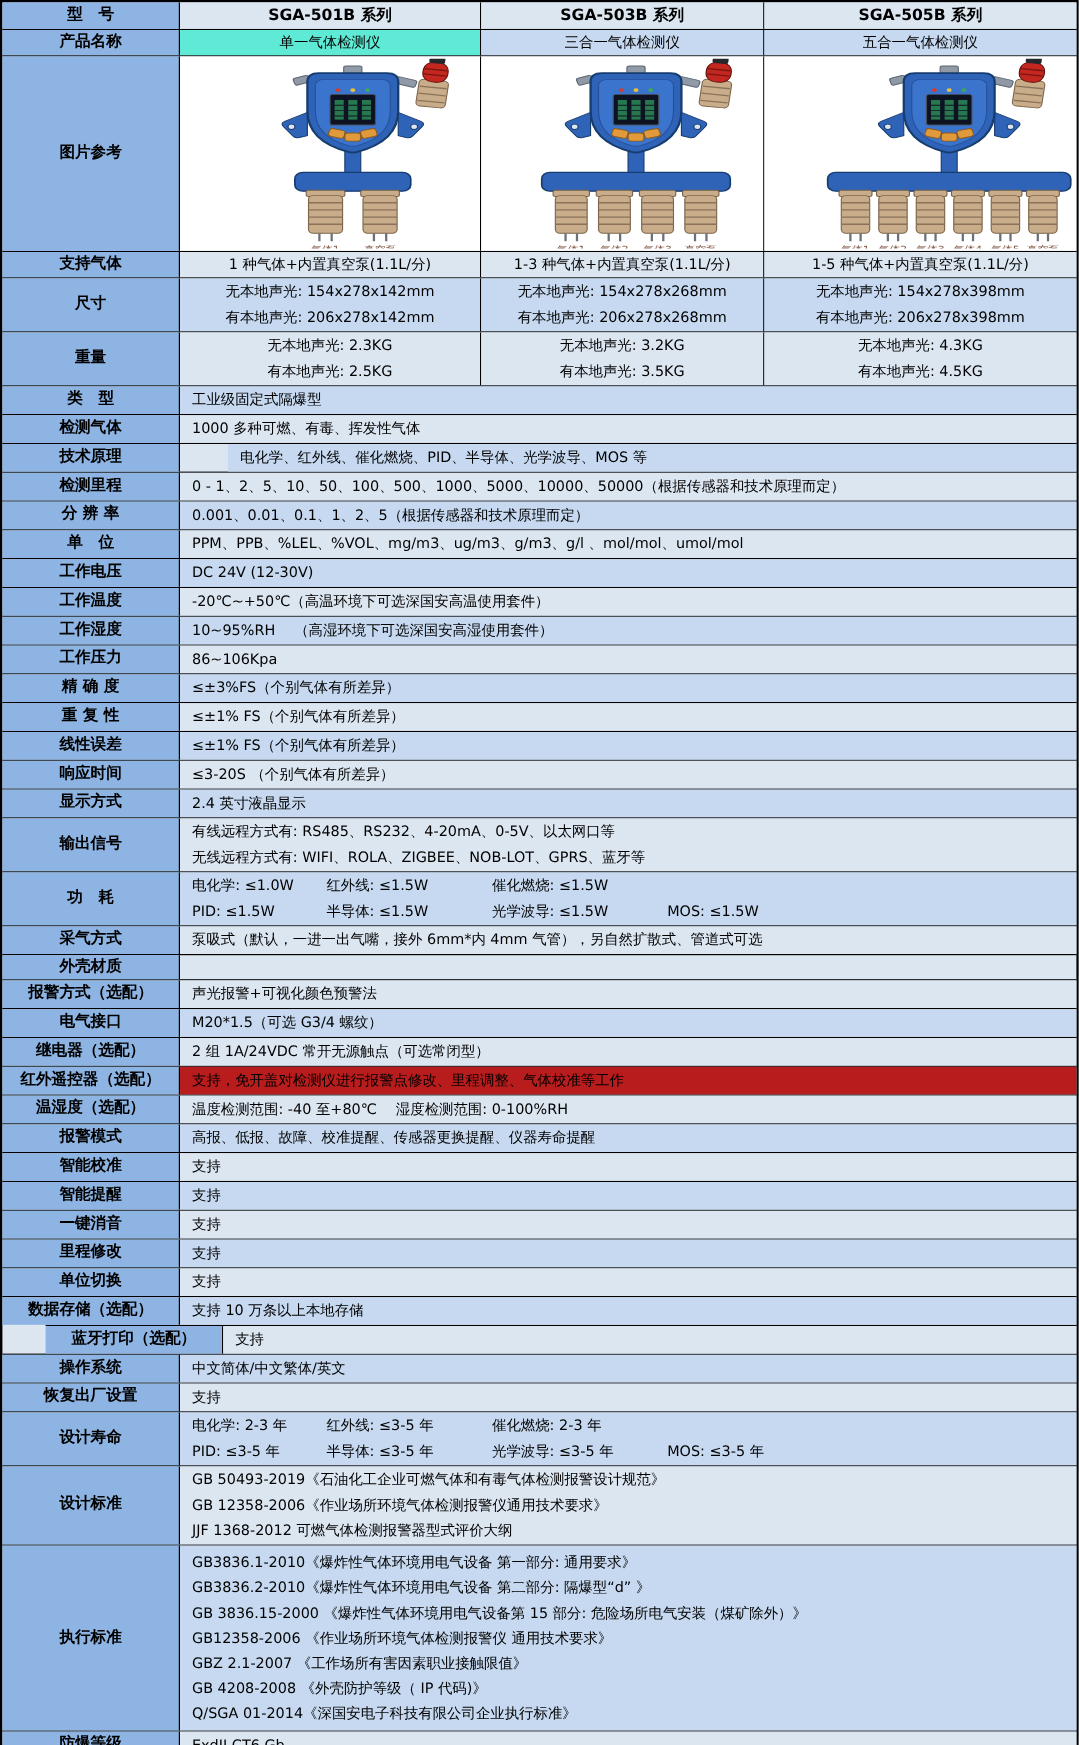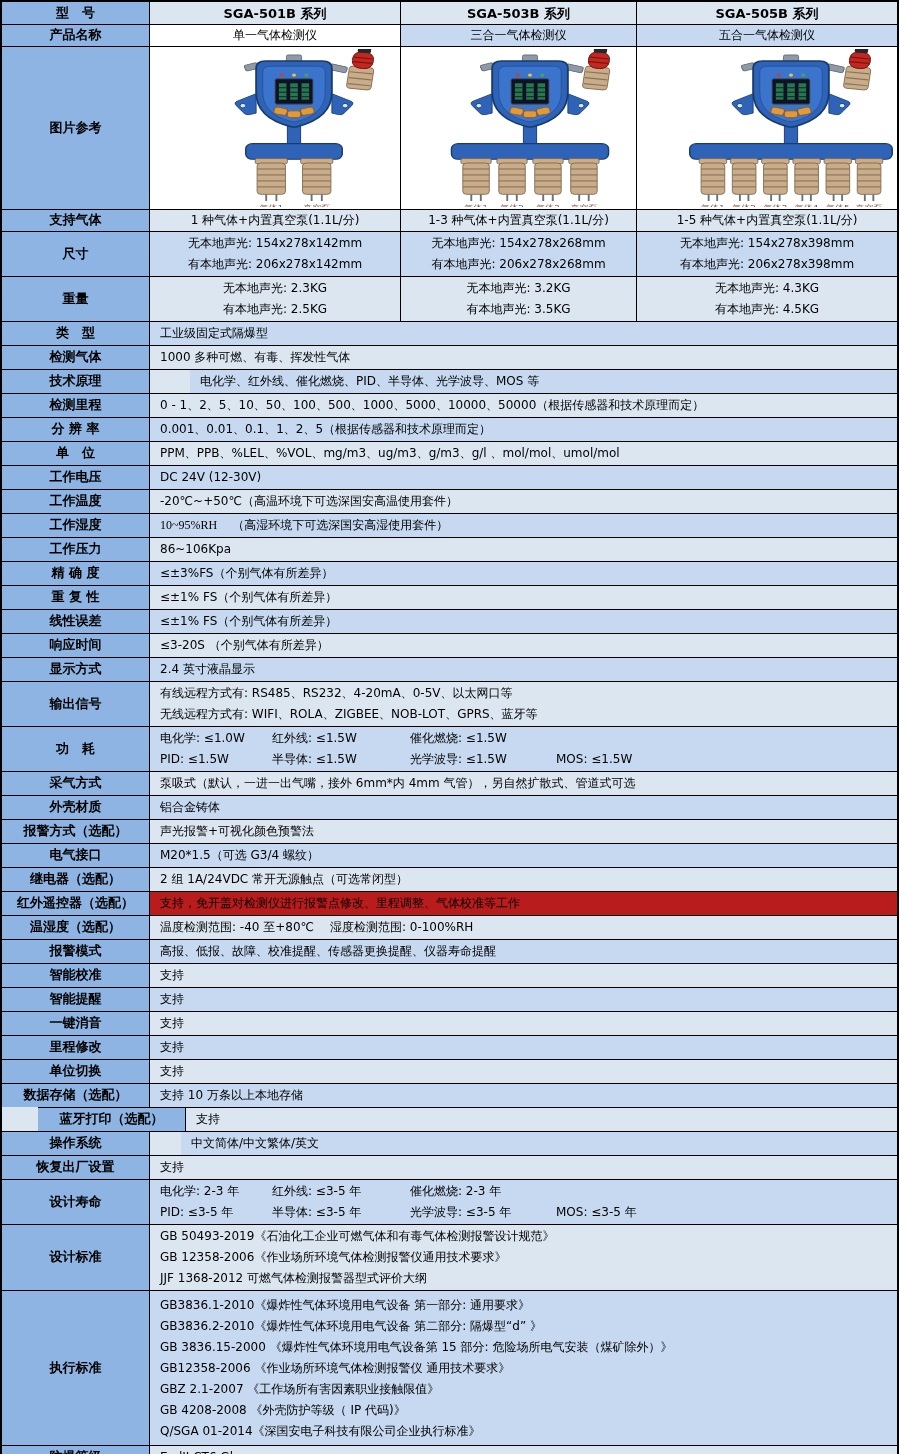"单一气体检测仪" div.cell { background: #ffffff -> #5eead4 }
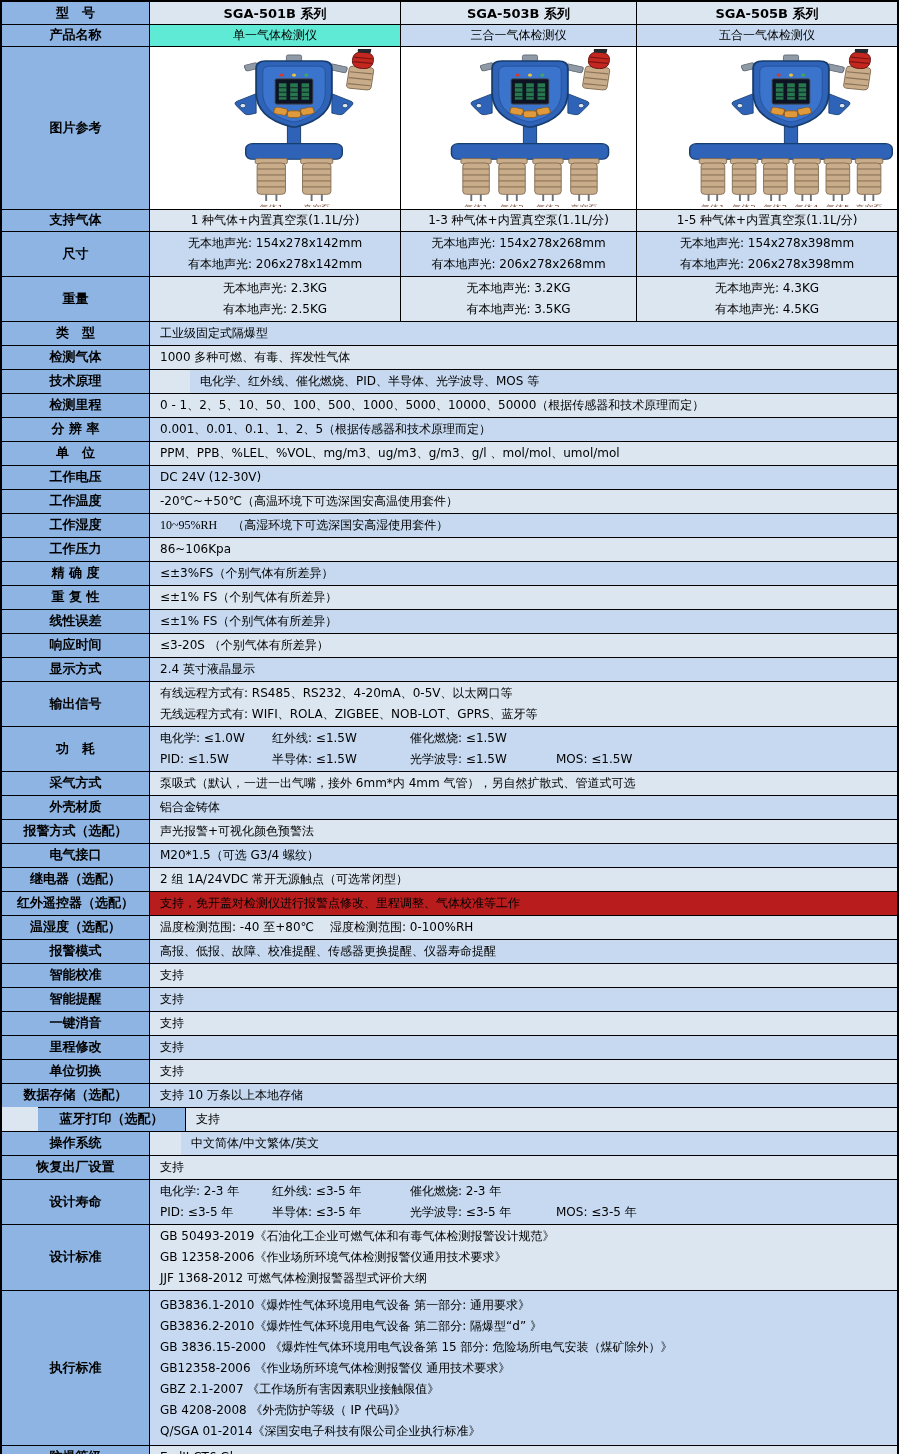"10~95%RH （高湿环境下可选深国安高湿使用套件）" div.cell { font-family: Liberation Serif, serif -> none }
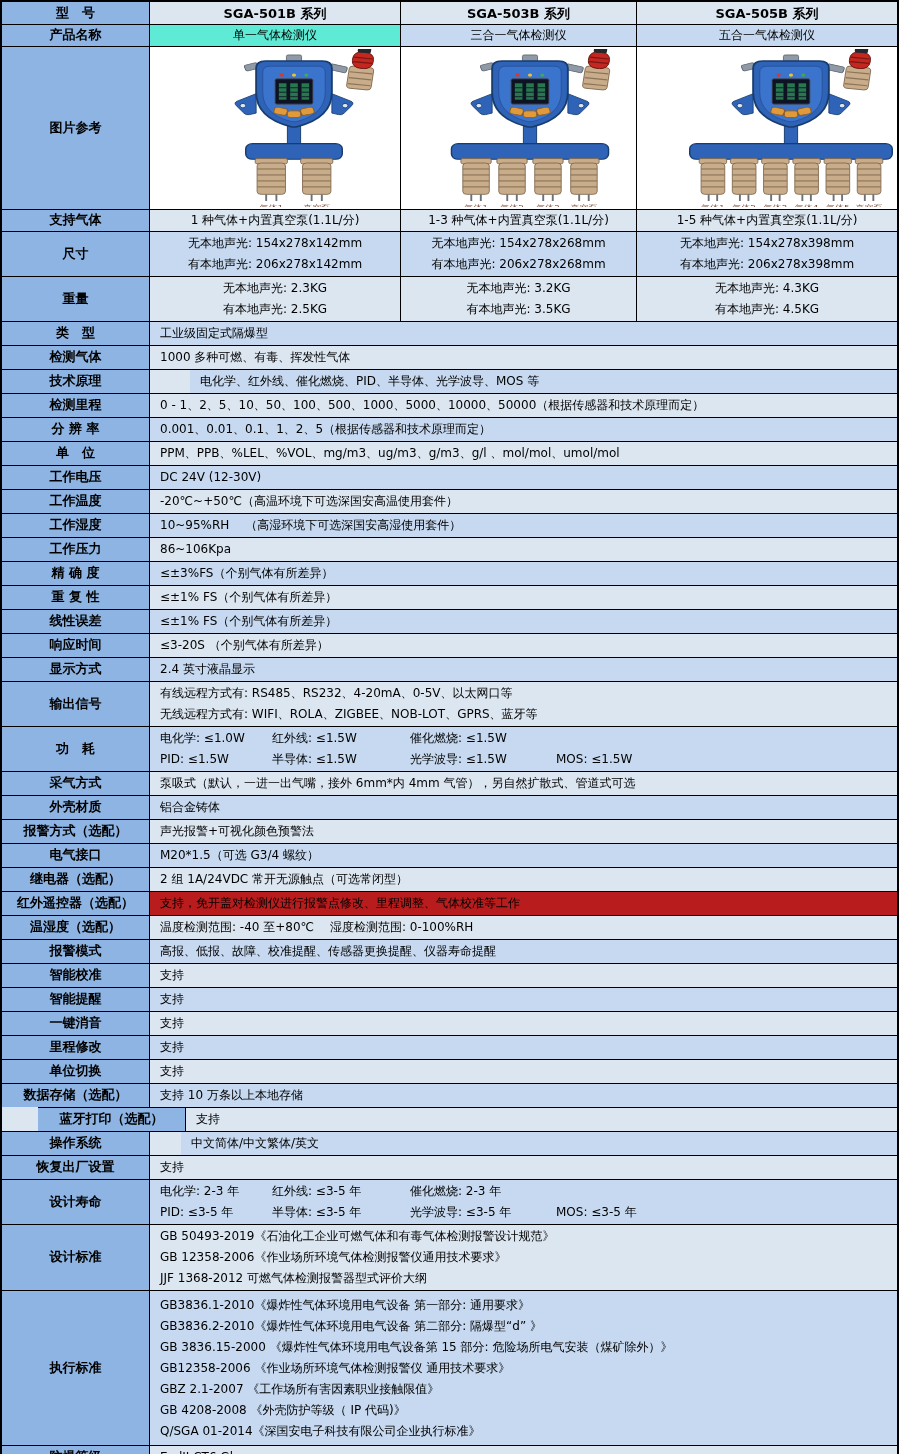"铝合金铸体" div.cell { html: <div> <div><span>铝合金铸体</span></div> </div> -> none }
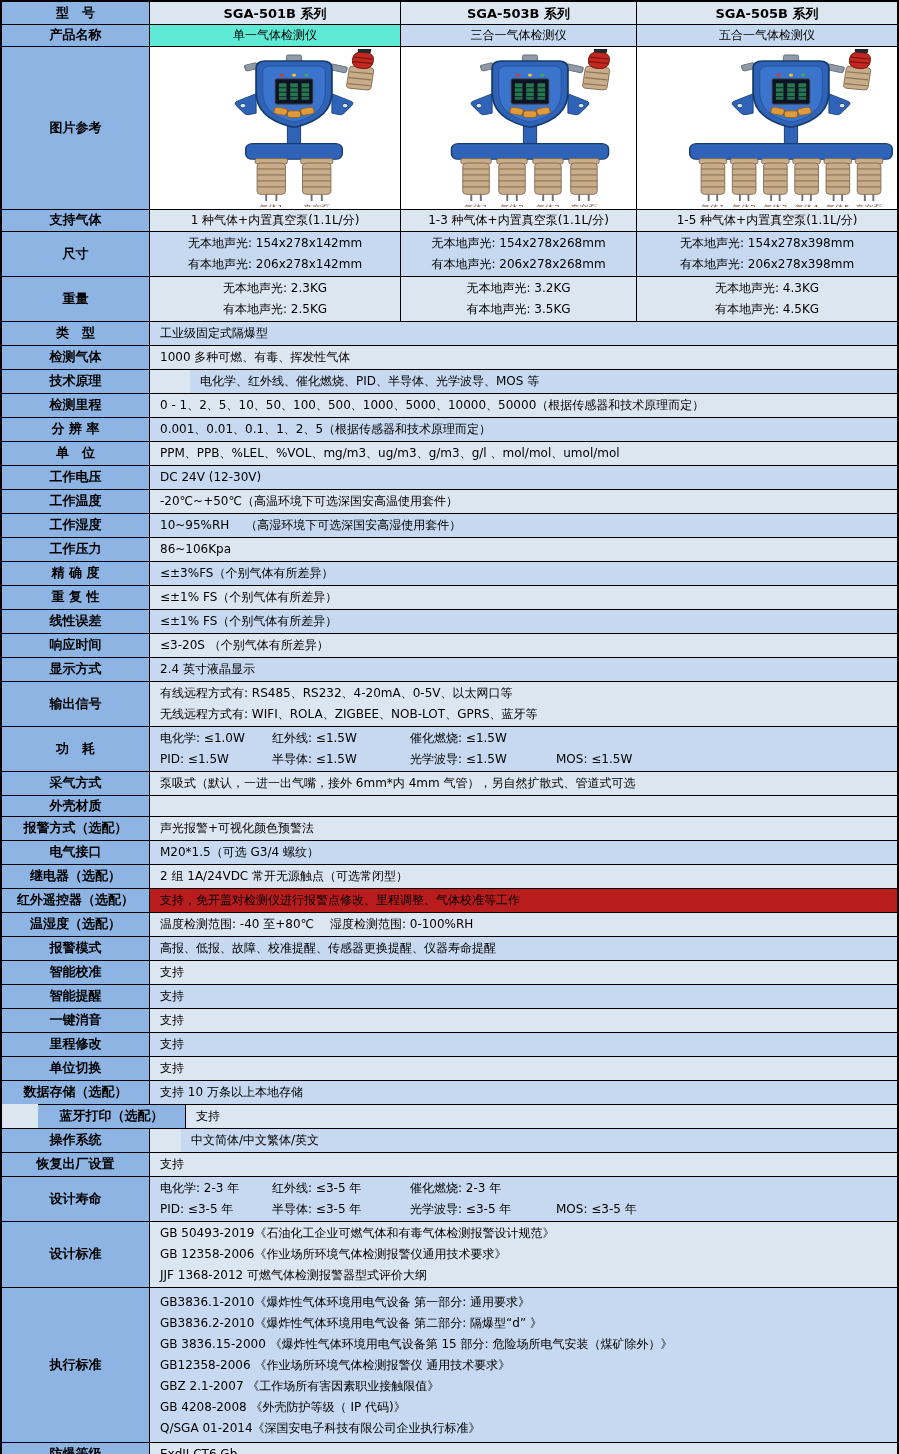"中文简体/中文繁体/英文" div.cell { margin-left: 31px -> none }
